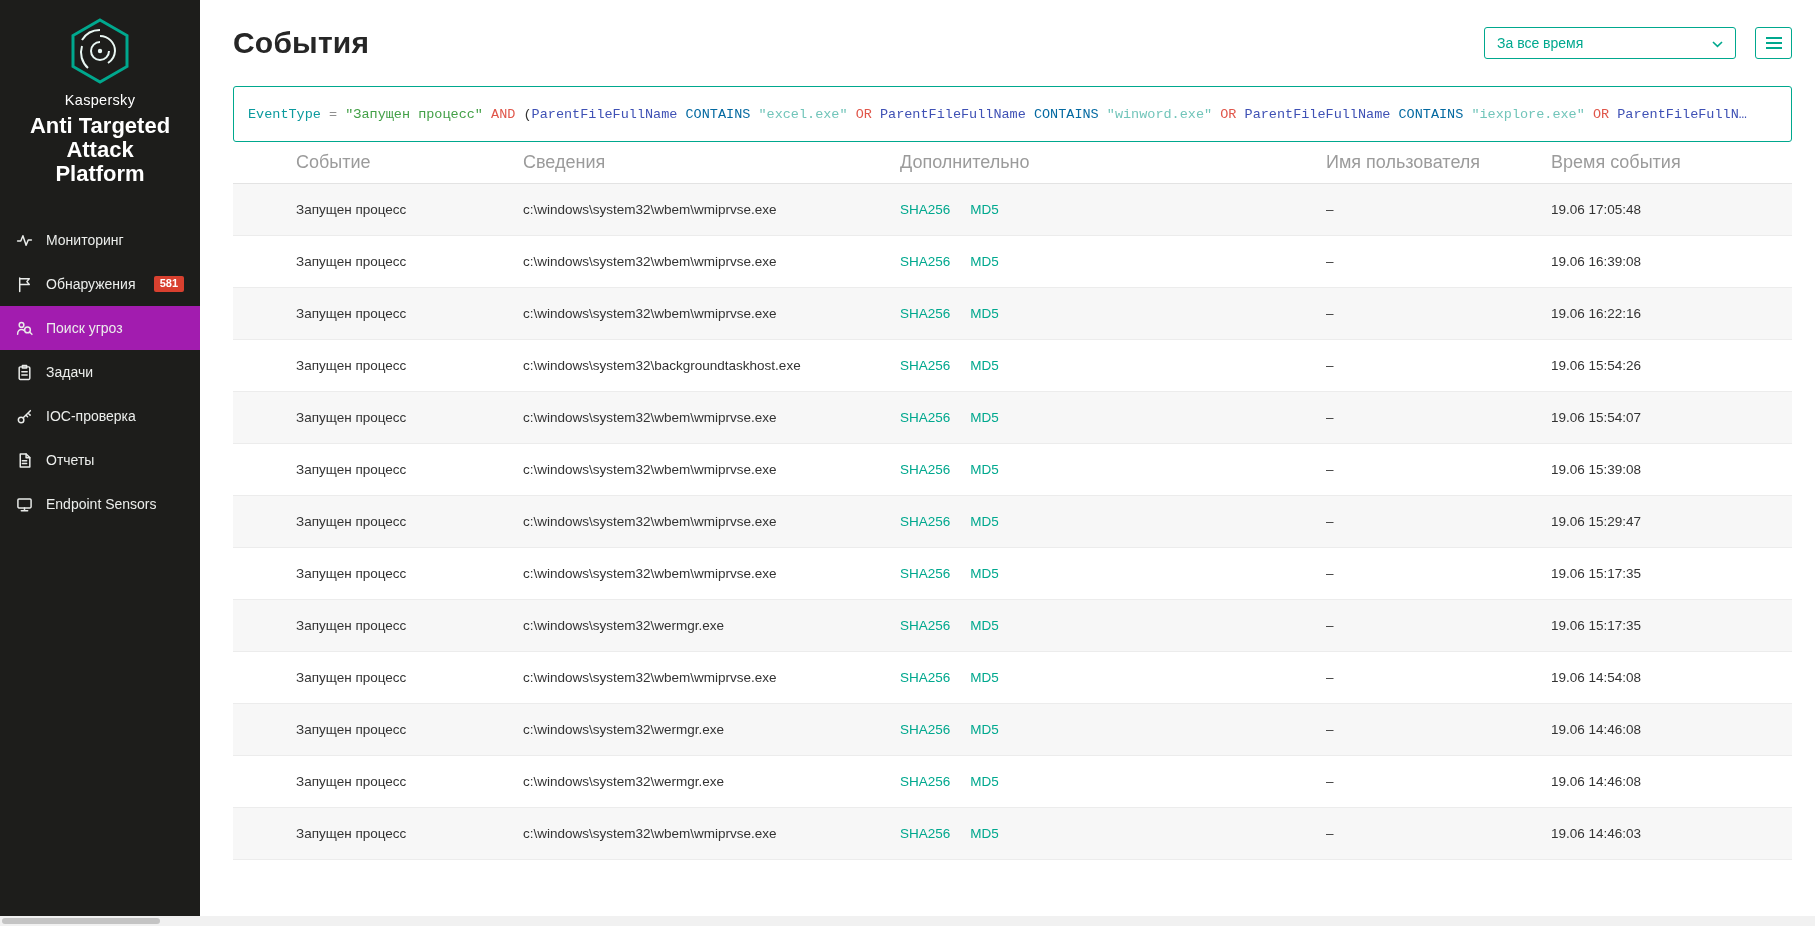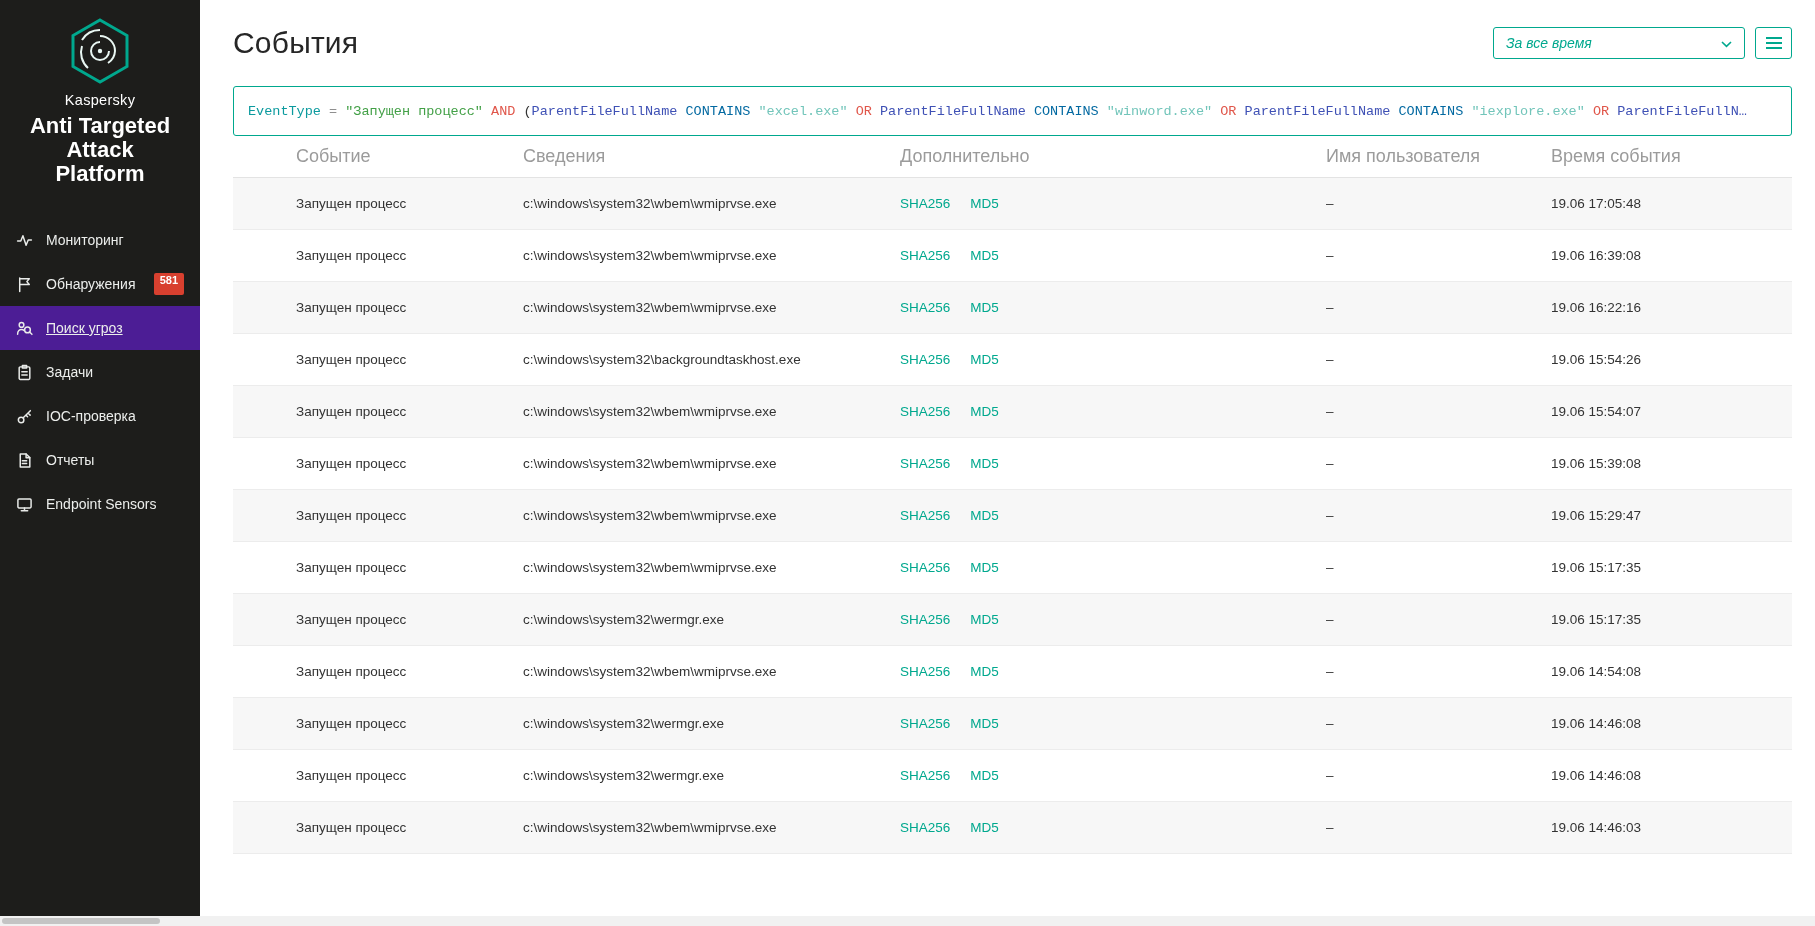"События" .page-title { font-weight: 400 -> 700 }
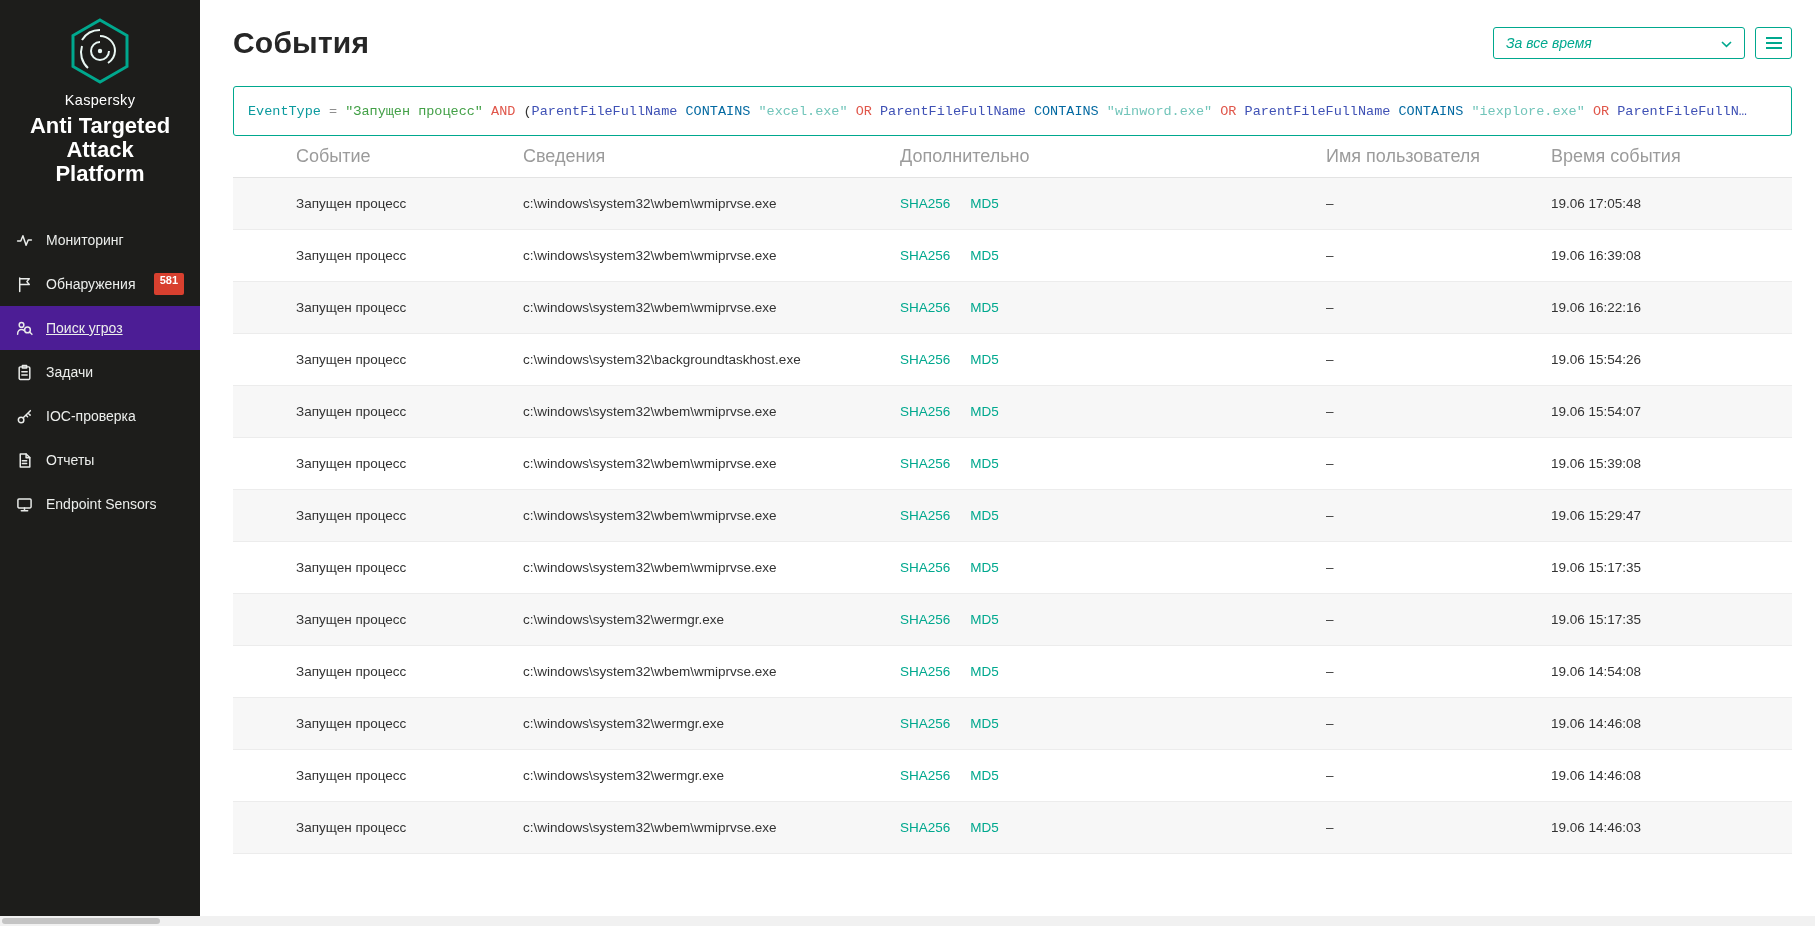"За все время" .controls { font-style: italic -> none; gap: 10px -> 19px }
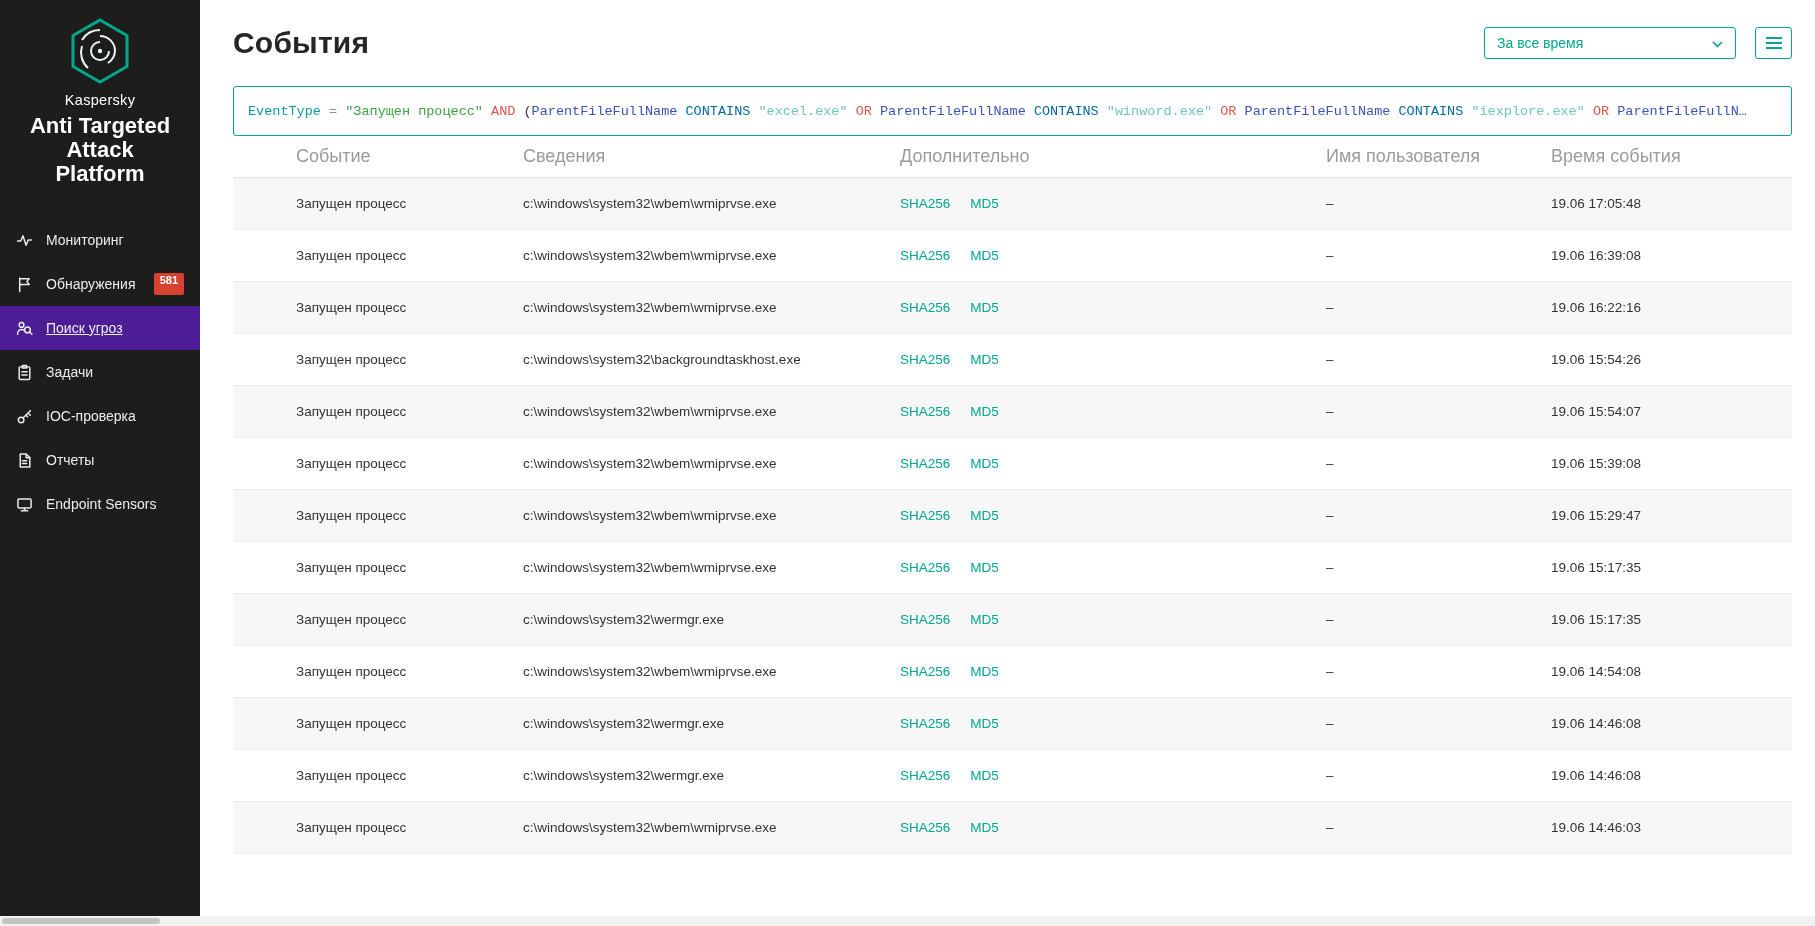"EventType" .query-bar { height: 50px -> 56px }
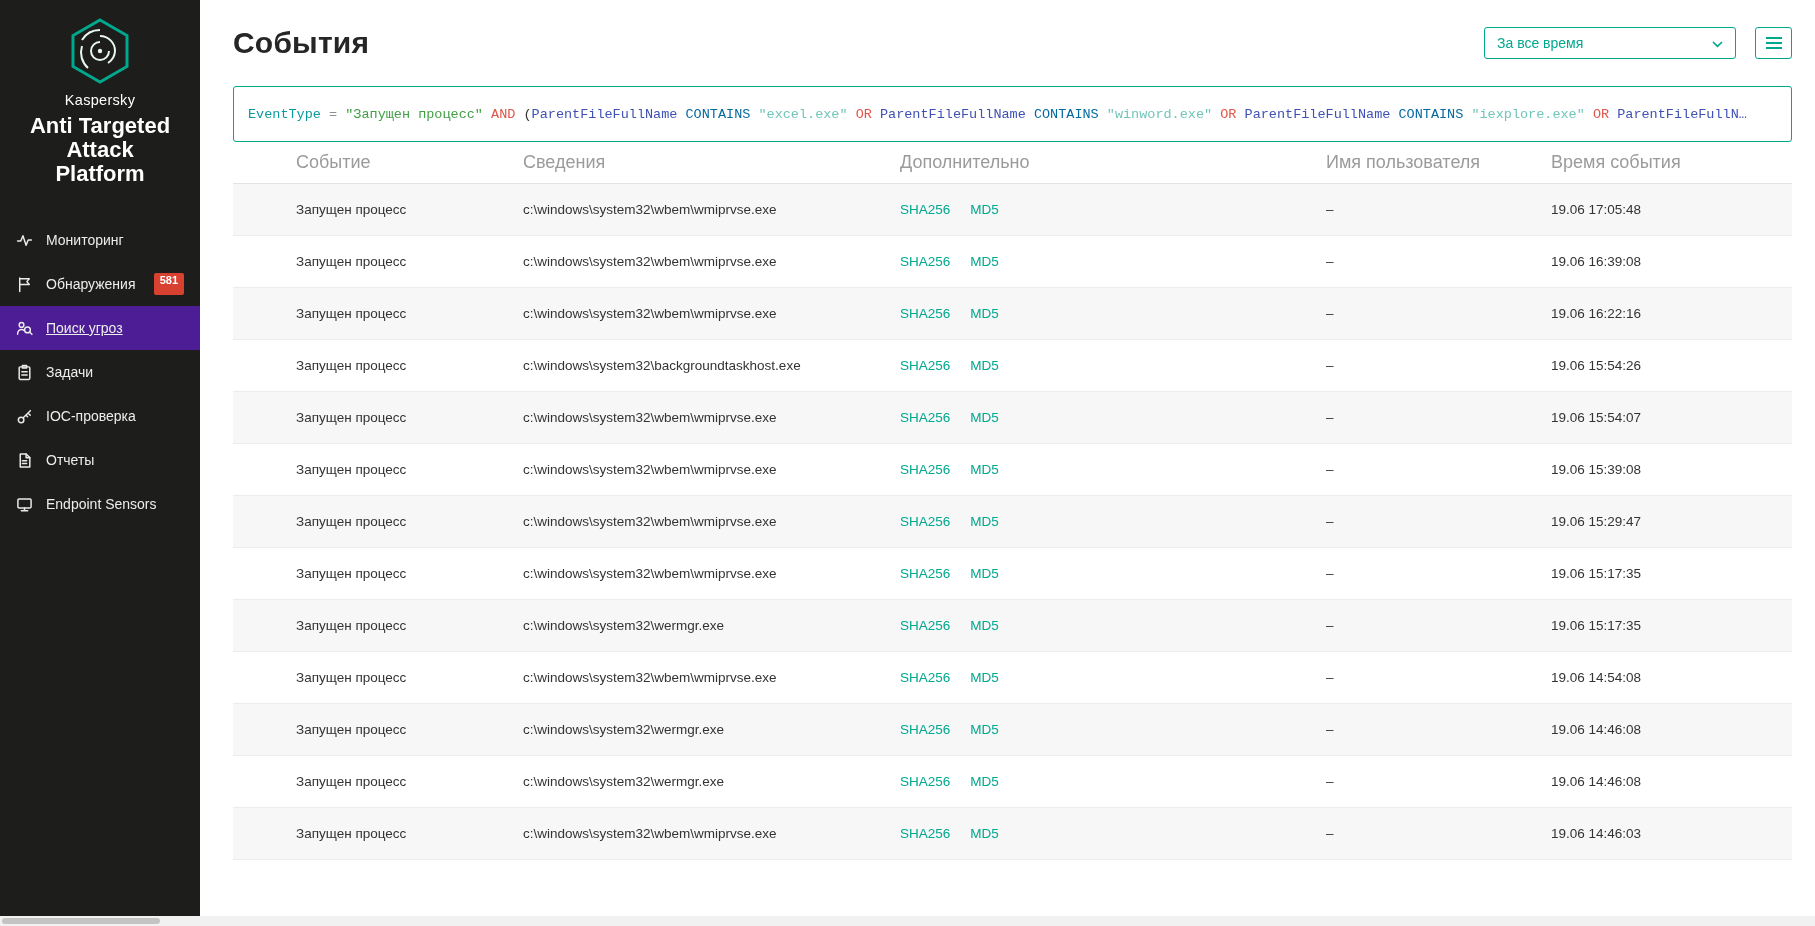"581" .nav-badge { padding: 2px 6px 9px -> 2px 6px 3px }
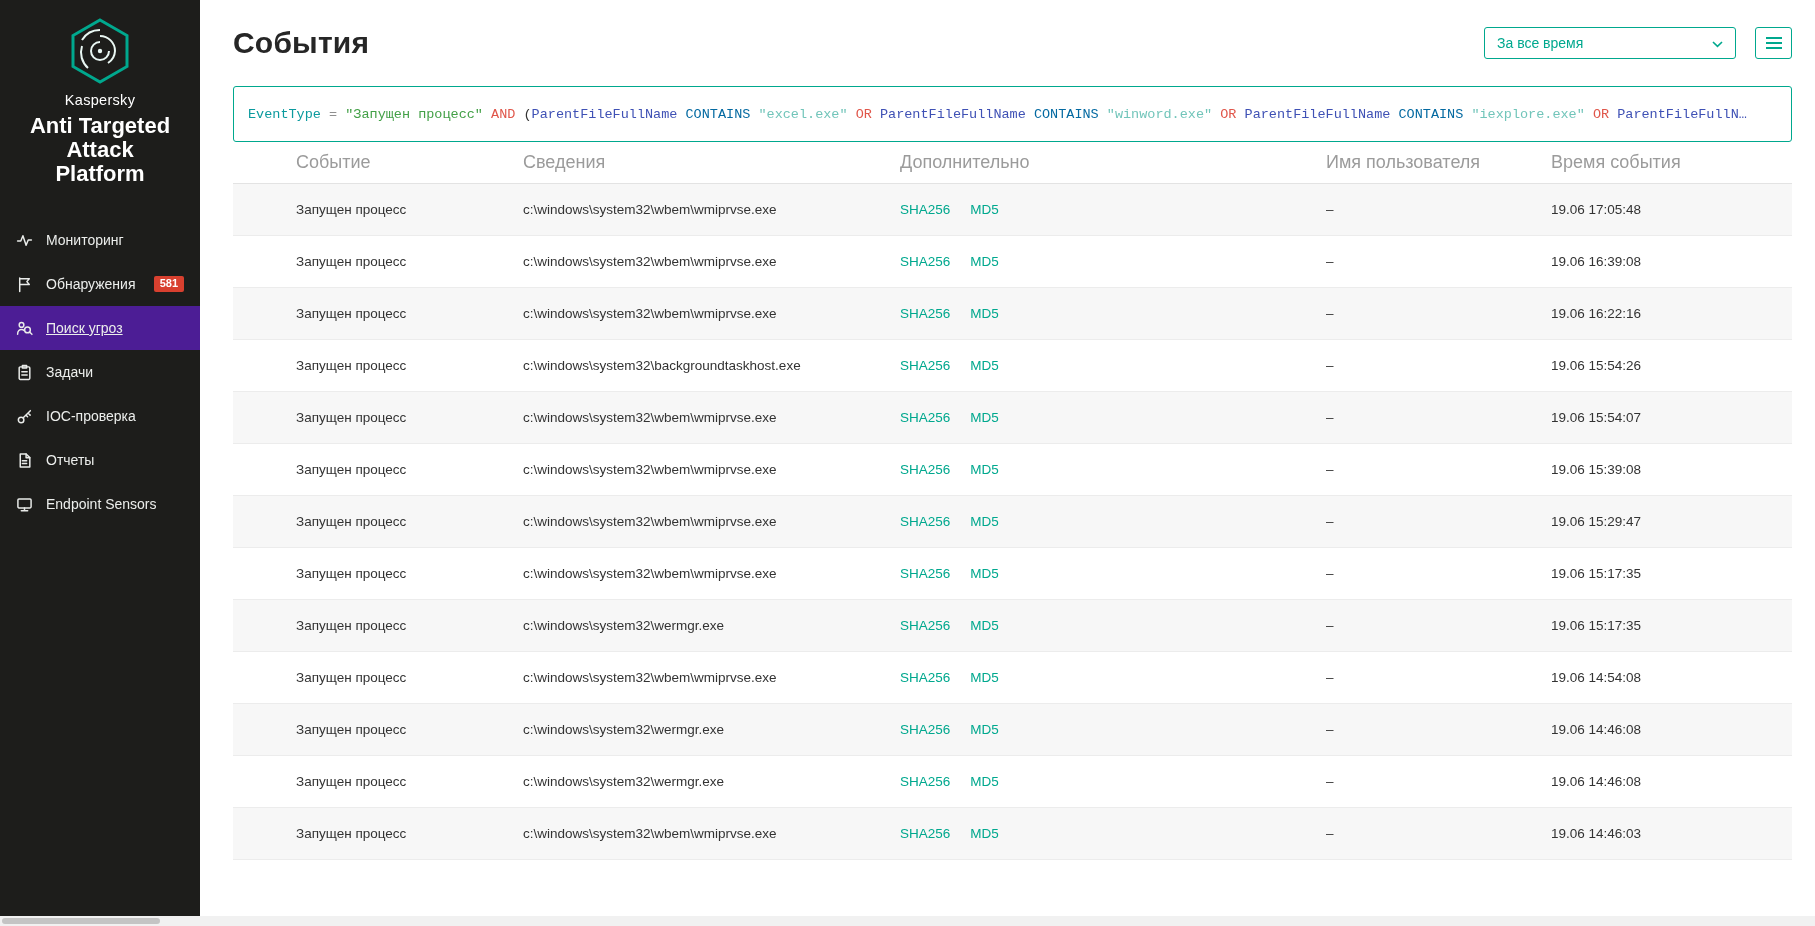"Поиск угроз" .nav-item.active { background: #4c1d95 -> #a21caf; text-decoration: underline -> none }
